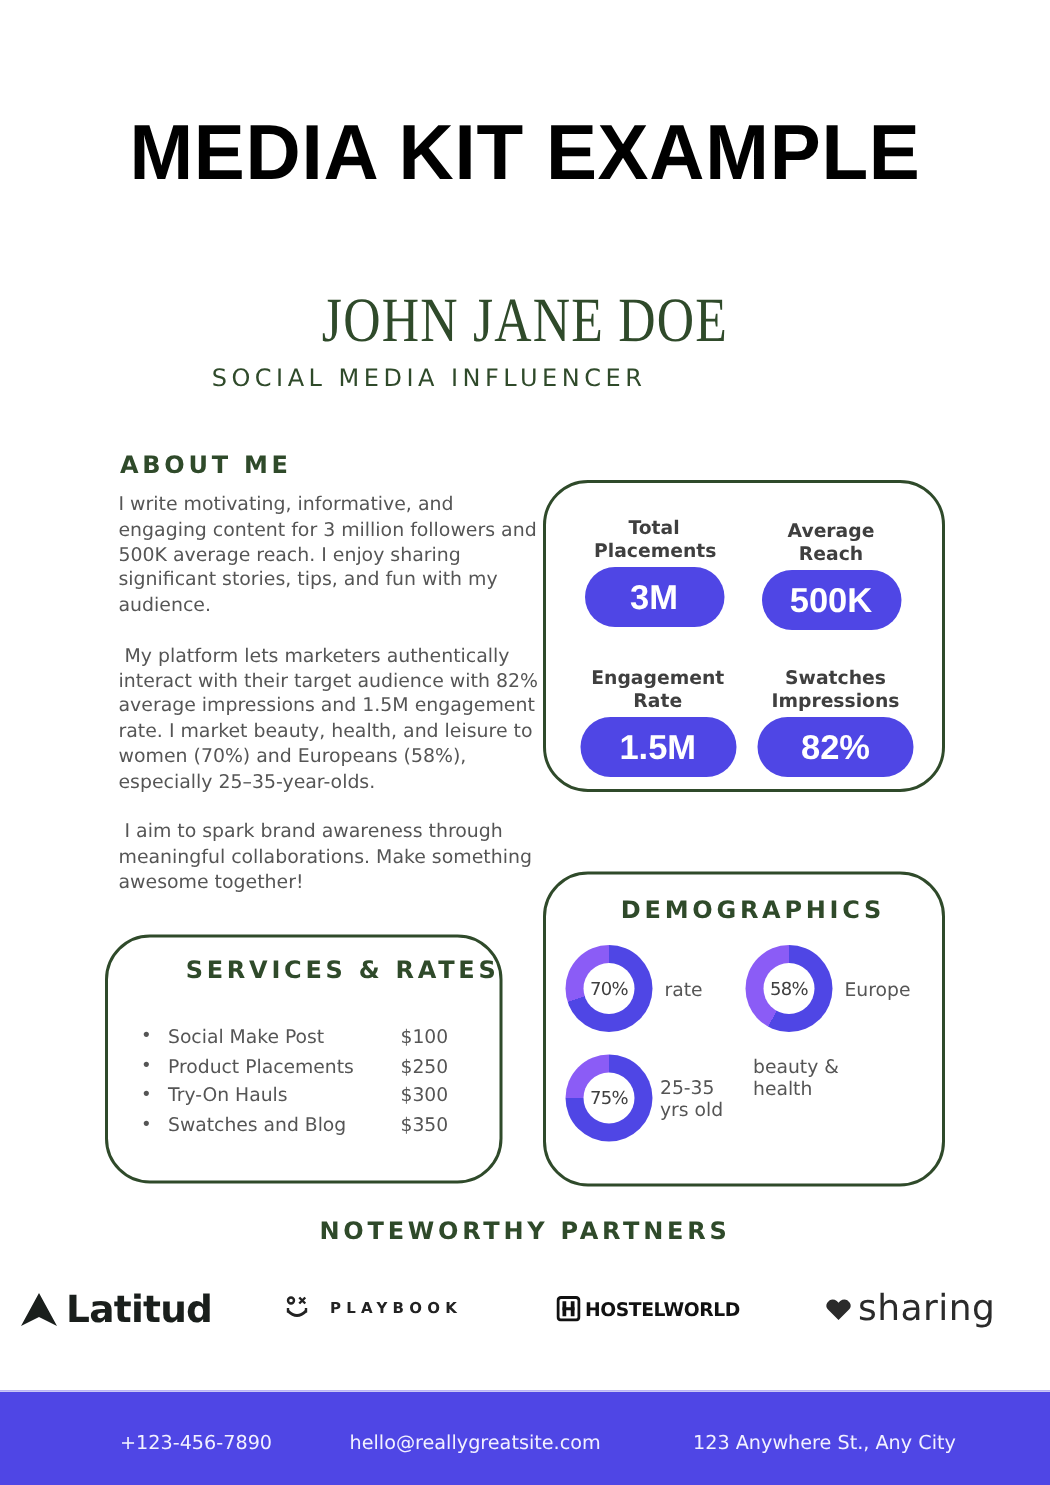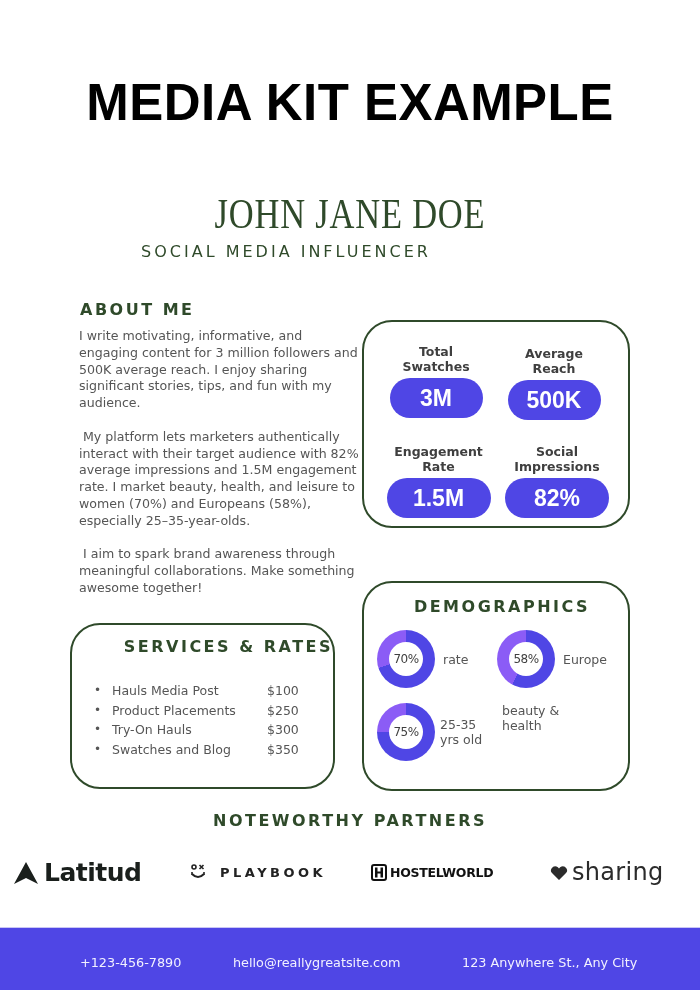"Total Swatches" span { text: Swatches -> Placements }
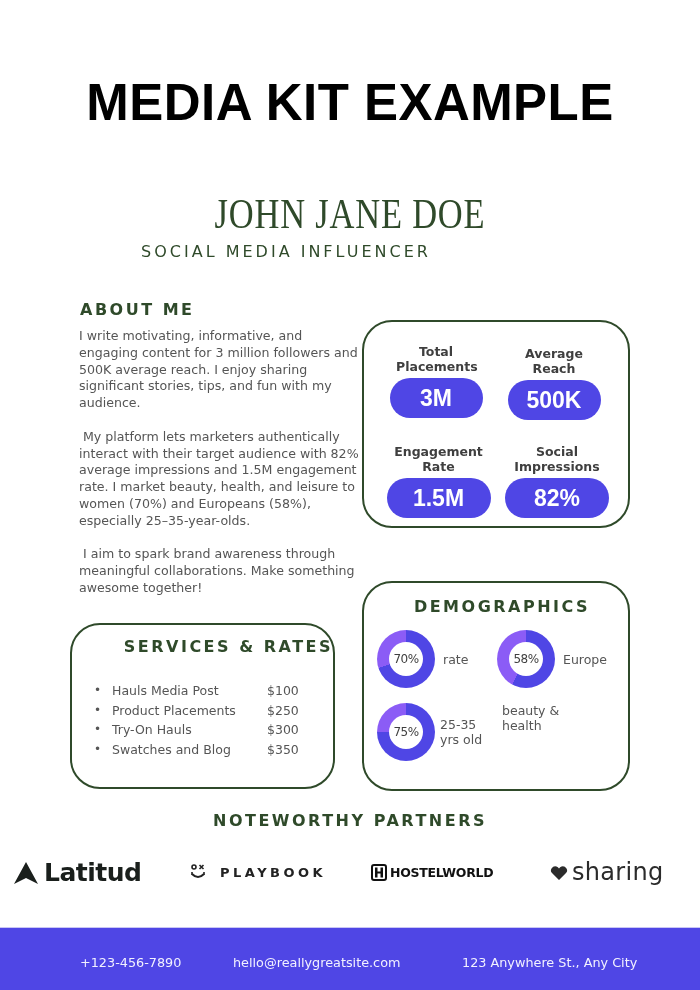"Social Impressions" span { text: Social -> Swatches }
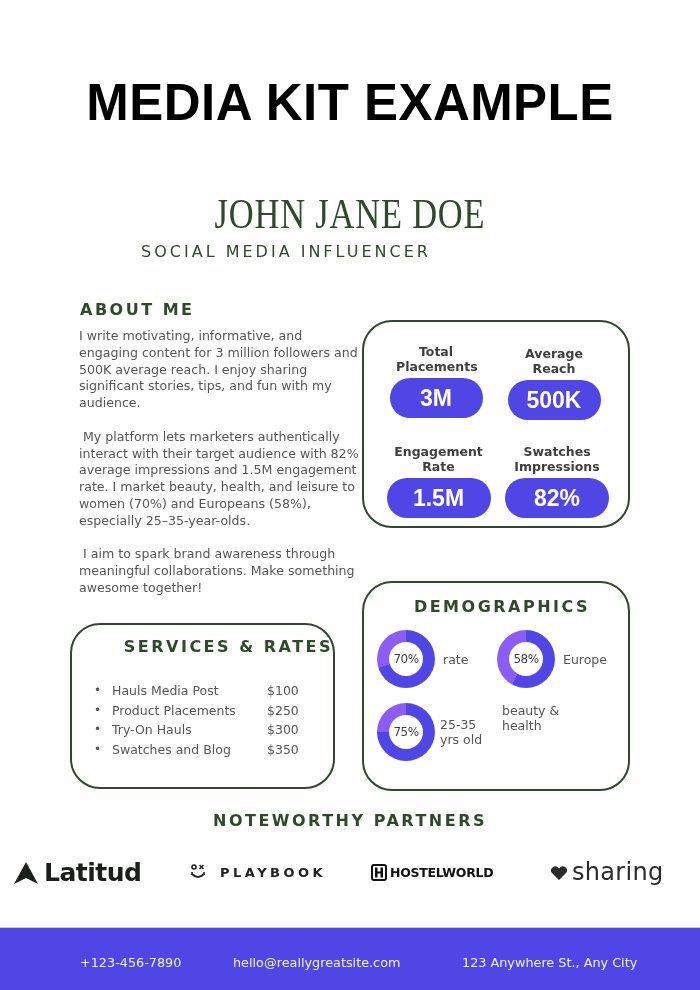"Hauls Media Post" span.svc-name { text: Hauls Media -> Social Make }
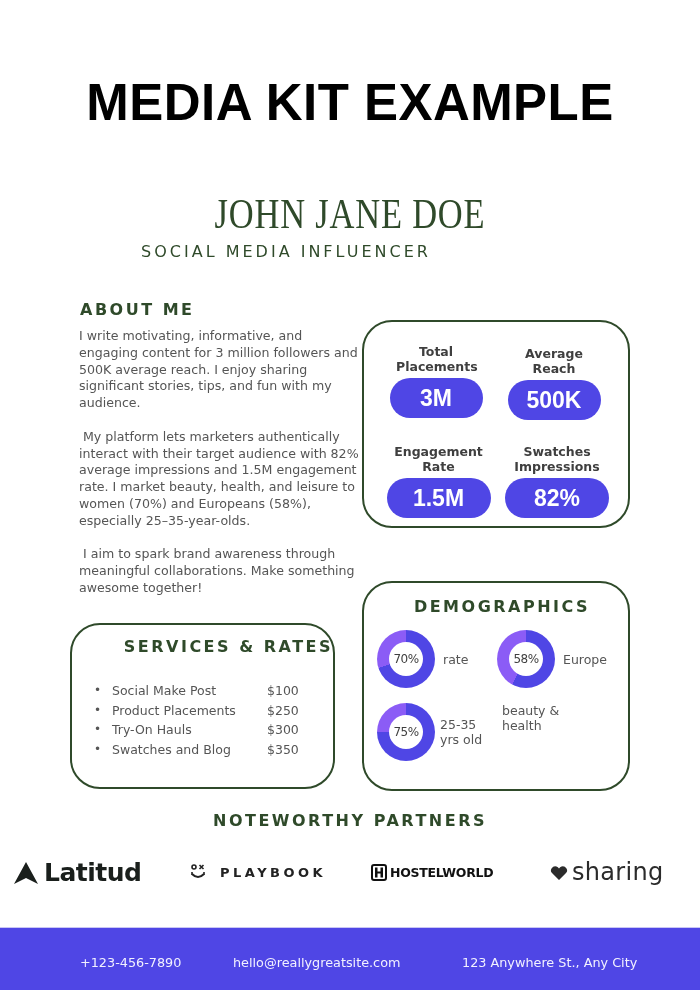"PLAYBOOK" .logo-playbook { font-size: 13px -> 10px }
